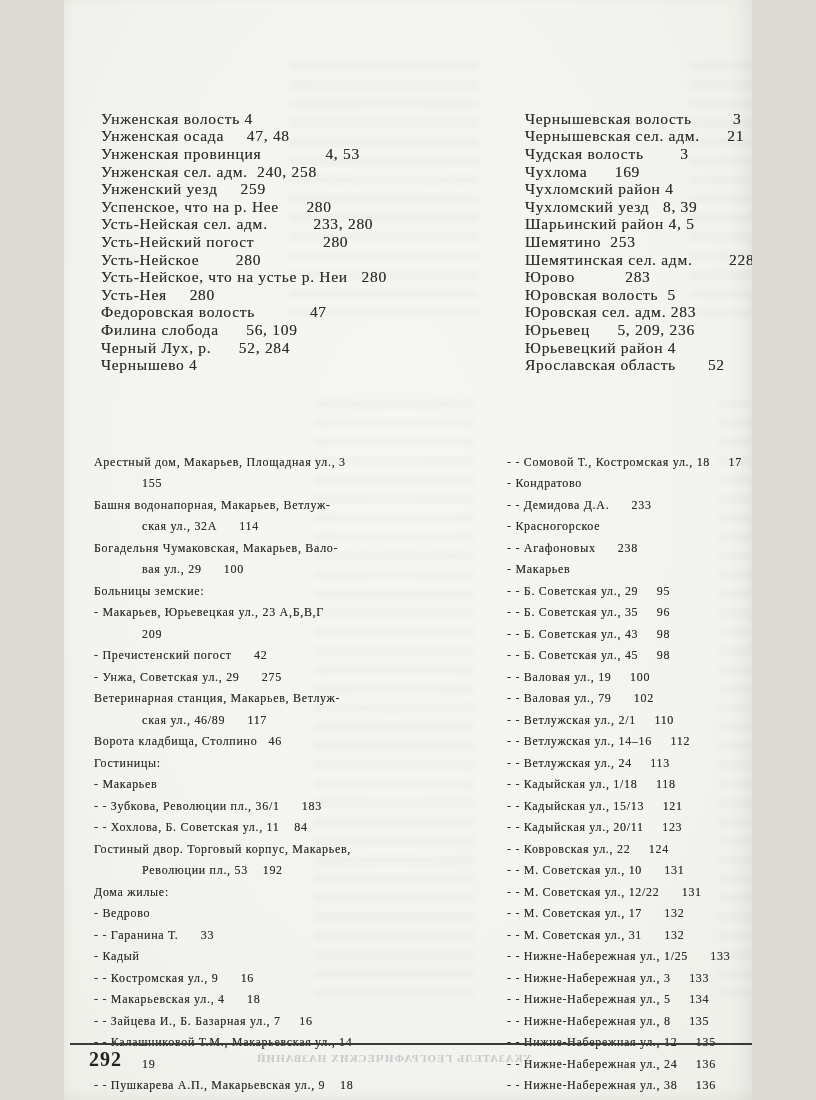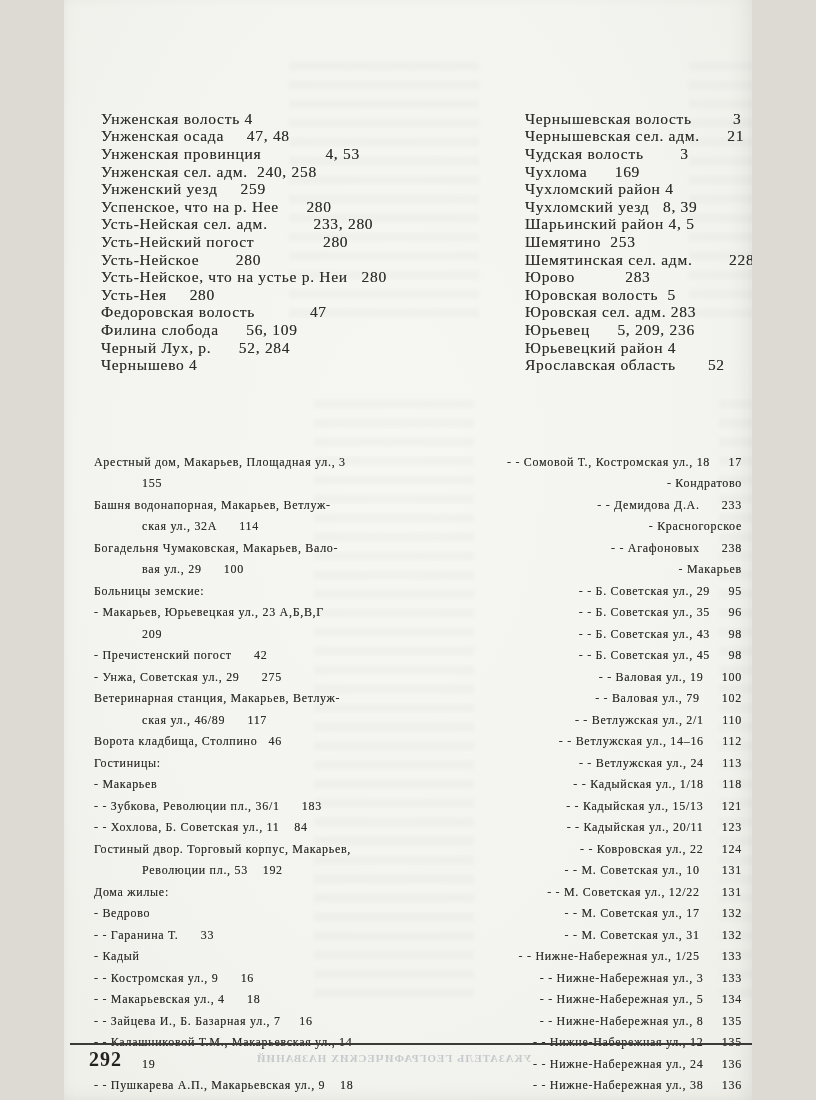"- - Сомовой Т., Костромская" .mon-right { text-align: right -> none }
